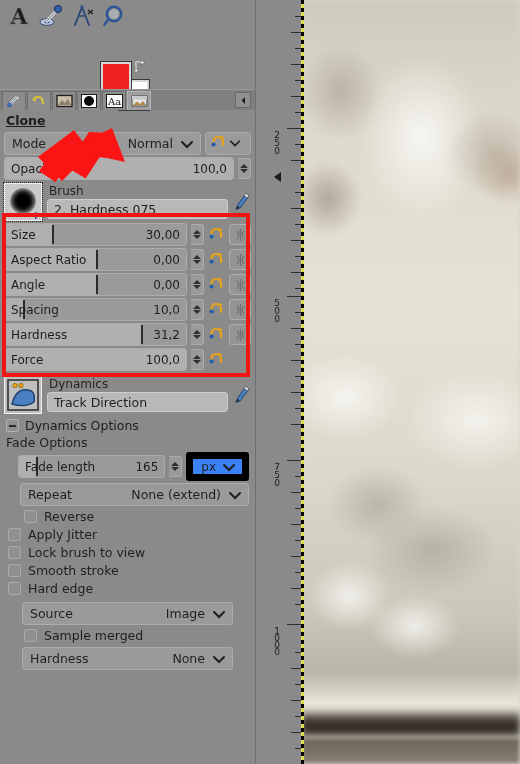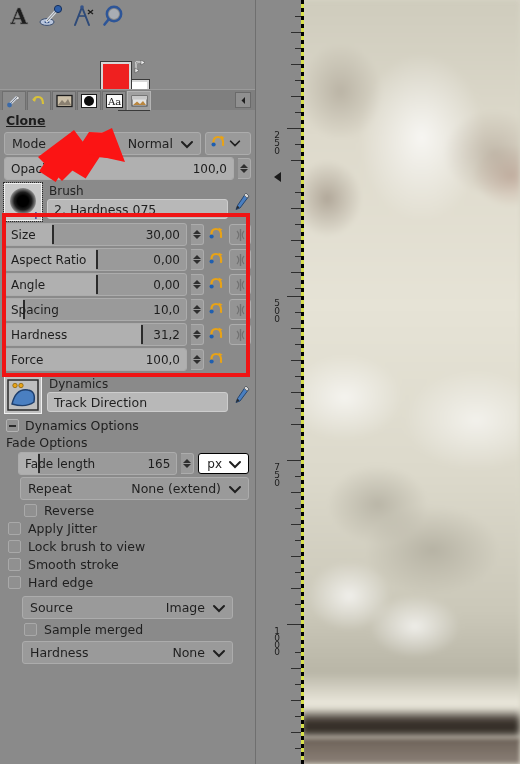"px" .unit { background: #ffffff -> #3b82f6; border: 1px solid #000000 -> 7px solid #000000; height: 21px -> 29px }
